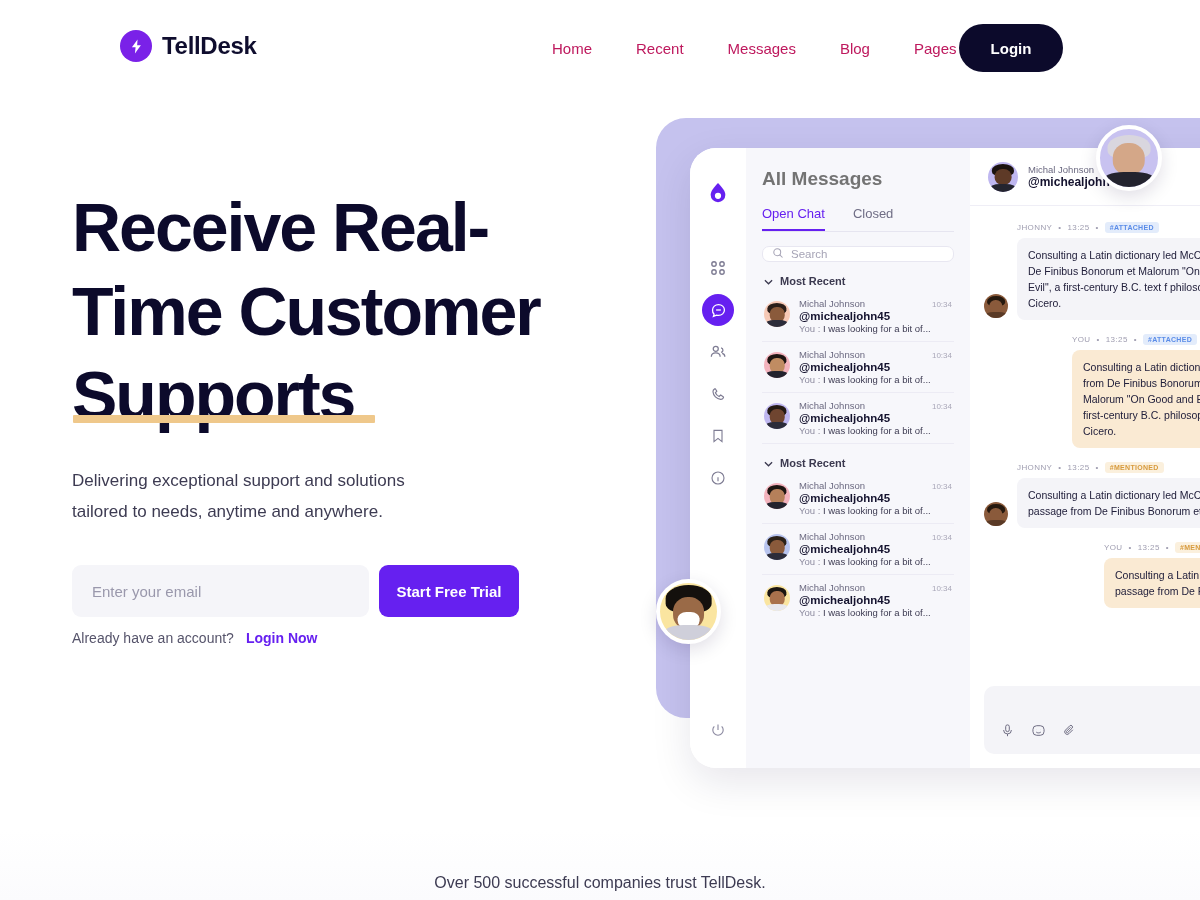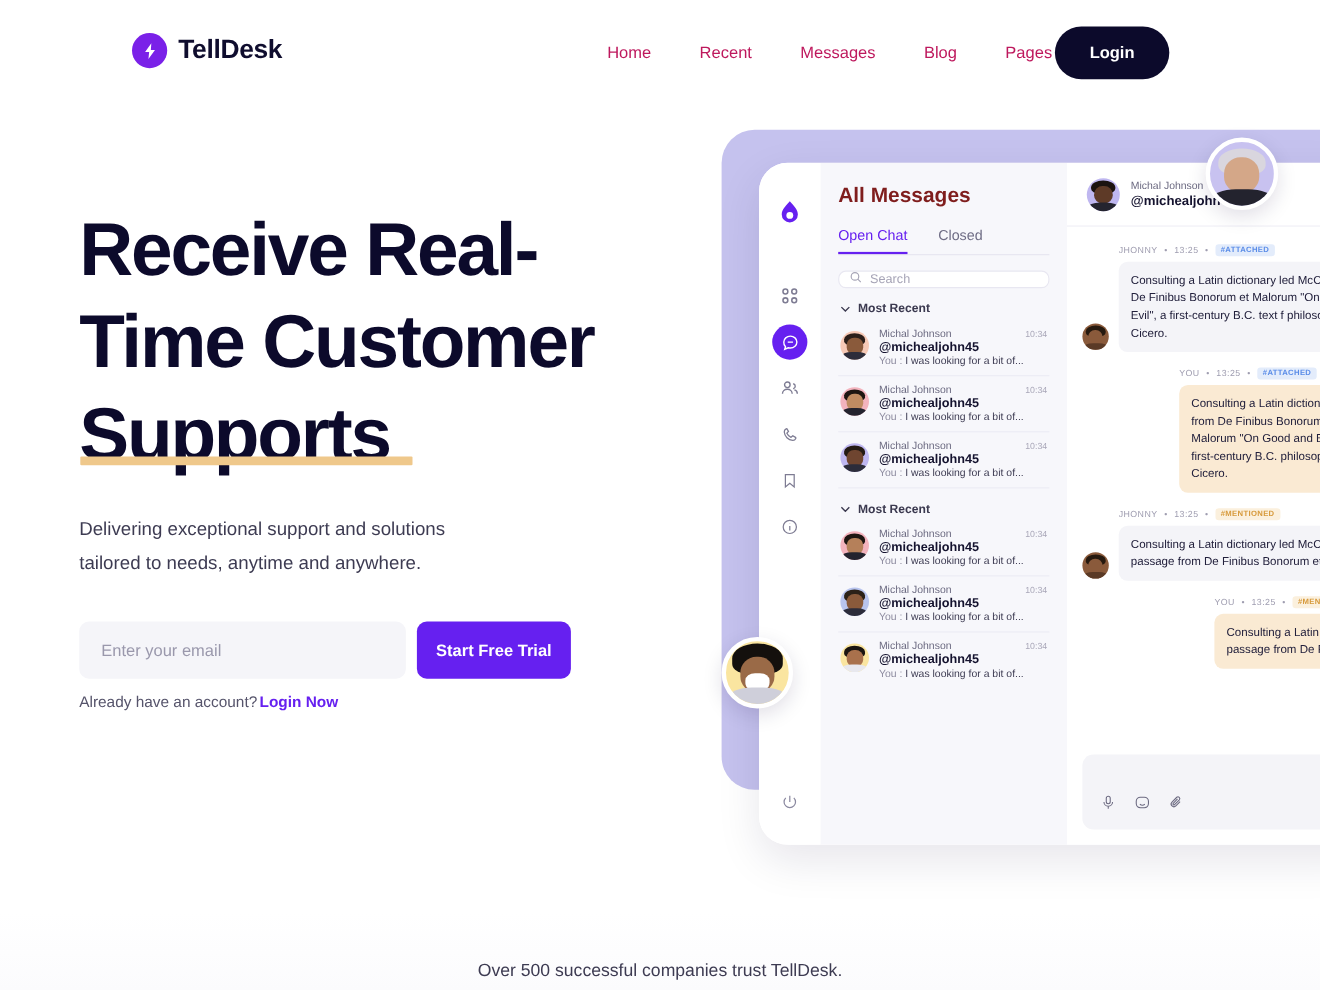"All Messages" .msg-title { color: #7f1d1d -> #737373 }
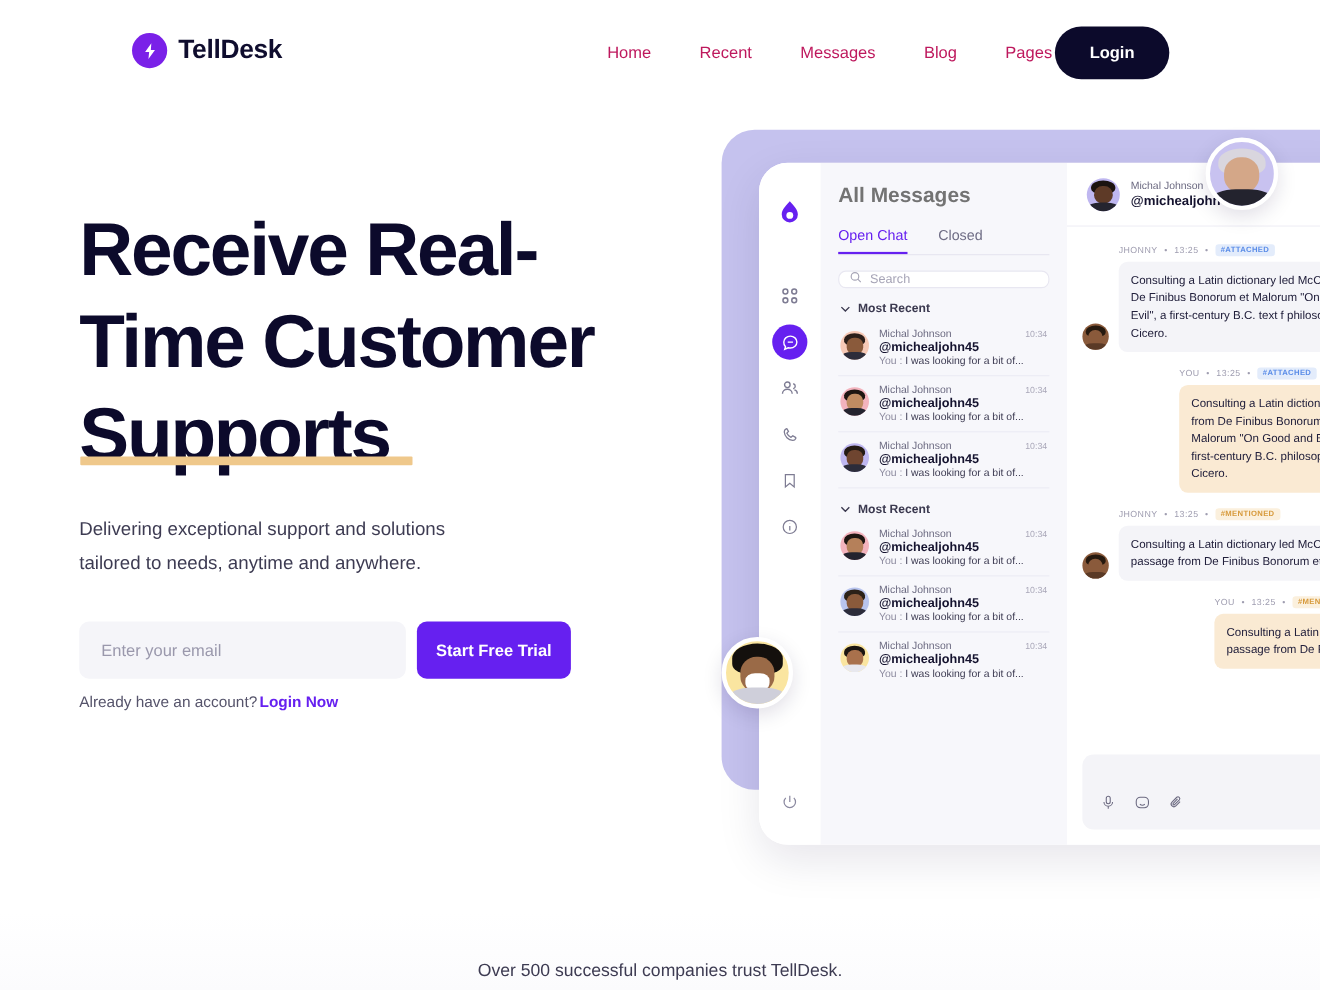"Already have an account?" .account-row { gap: 2px -> 12px }
